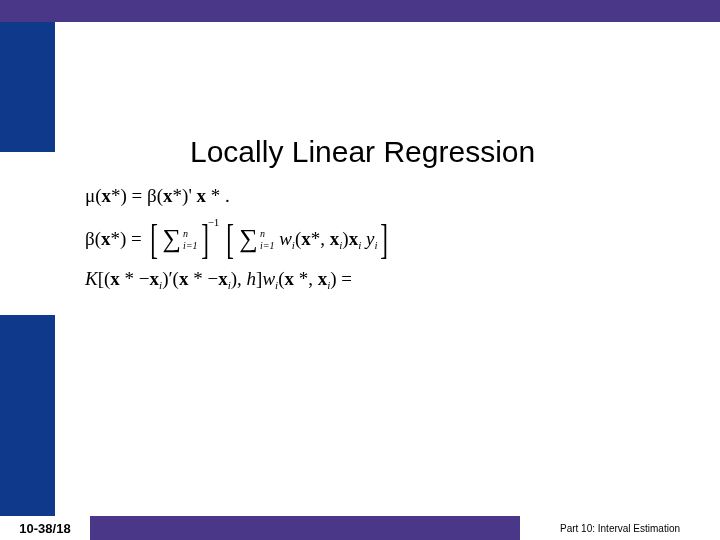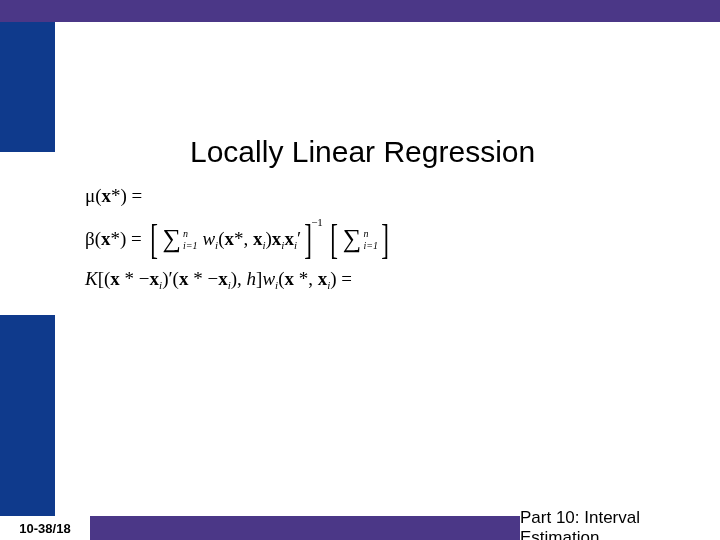"β(x*)' x * ." span { html: none -> <span>β(<span>x</span>*)<span>'</span>&nbsp;<span>x</span>&nbsp;*&nbsp;.</span> }
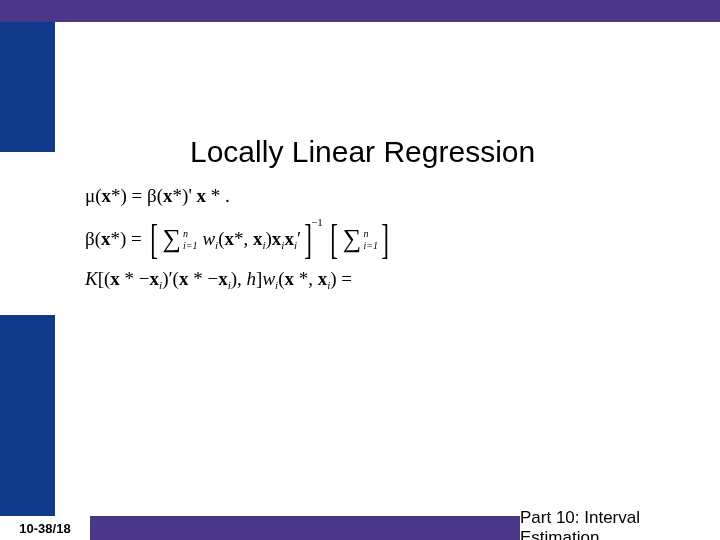"wi(x*, xi)xixi′" span { html: <span>&nbsp;<span>w</span><span>i</span>(<span>x</span>*,&nbsp;<span>x</span><span>i</span>)<span>x</span><span>i</span><span>x</span><span>i</span>′</span> -> none }
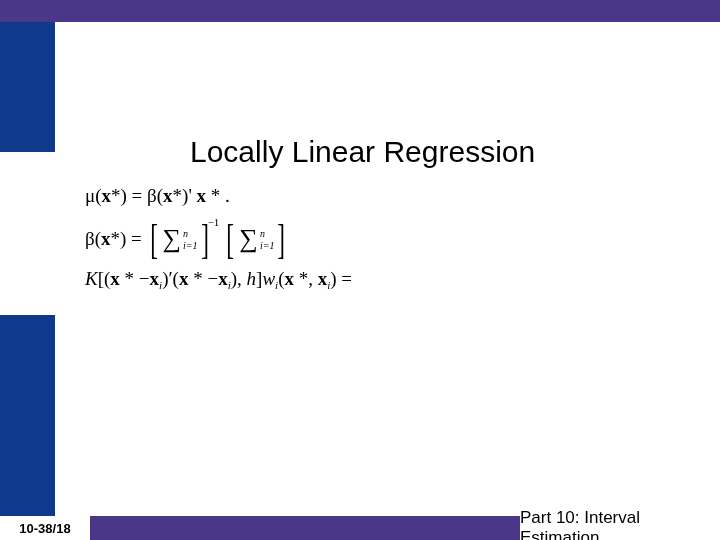"wi(x*, xi)xi yi" span { html: none -> <span>&nbsp;<span>w</span><span>i</span>(<span>x</span>*,&nbsp;<span>x</span><span>i</span>)<span>x</span><span>i</span>&nbsp;<span>y</span><span>i</span></span> }
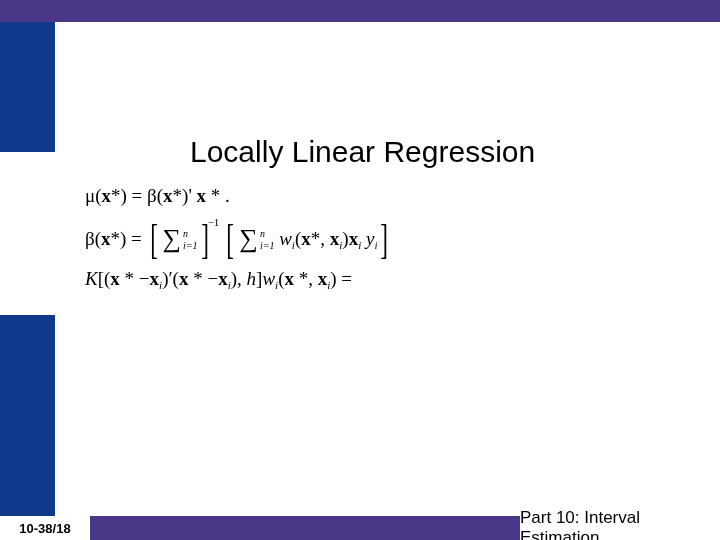"Part 10: Interval Estimation" .footer-right { font-size: 17px -> 10px }
